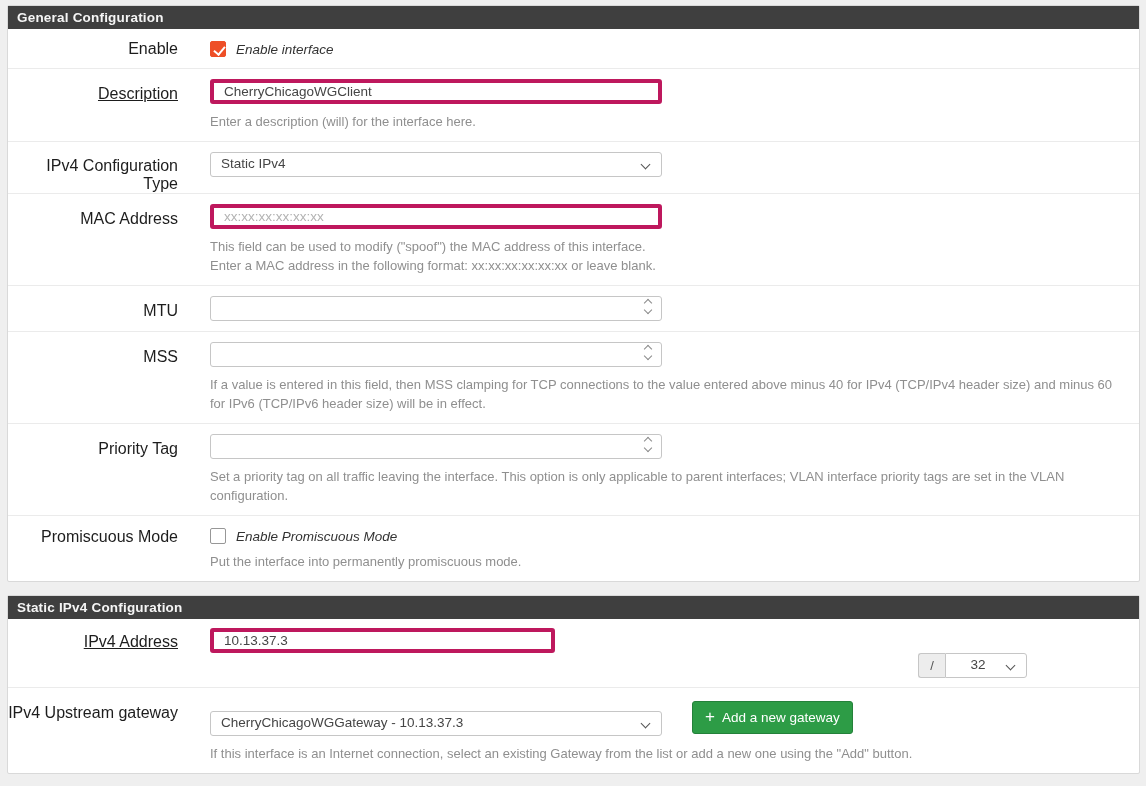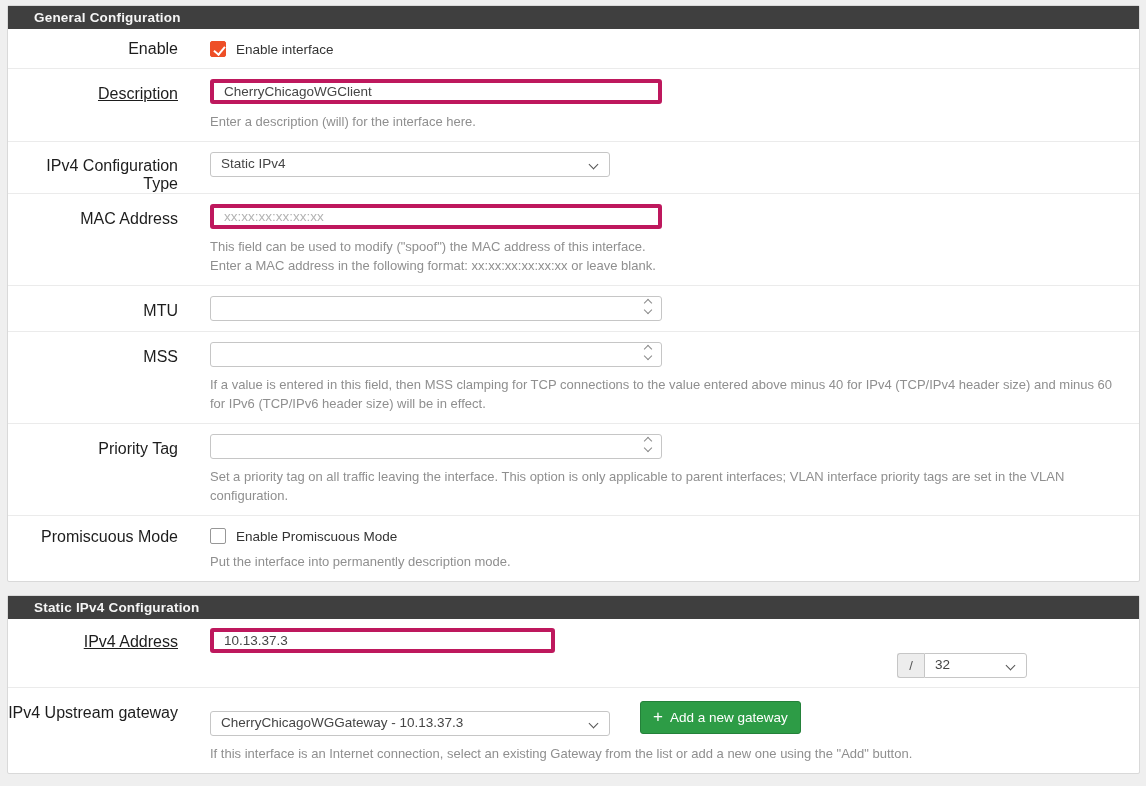"General Configuration" .panel-heading { padding: 4px 9px 4px 26px -> 4px 9px 4px 9px }
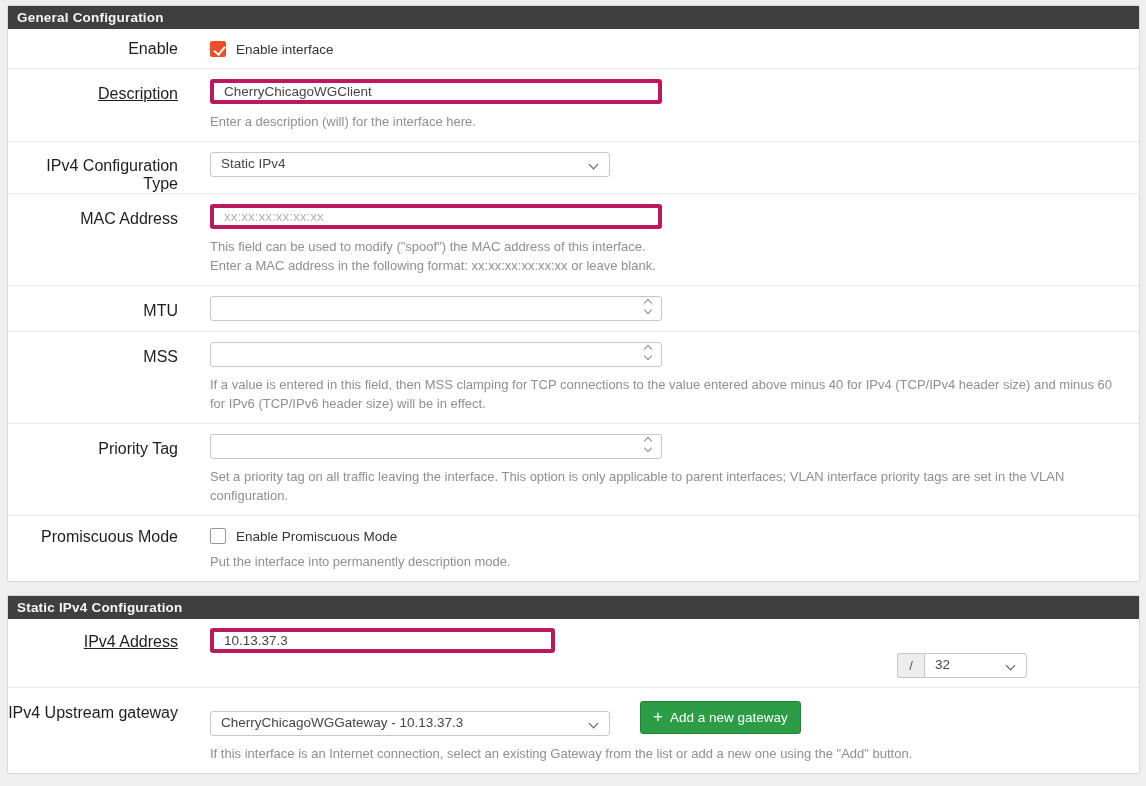"Enable interface" .cb-row { font-style: none -> italic }
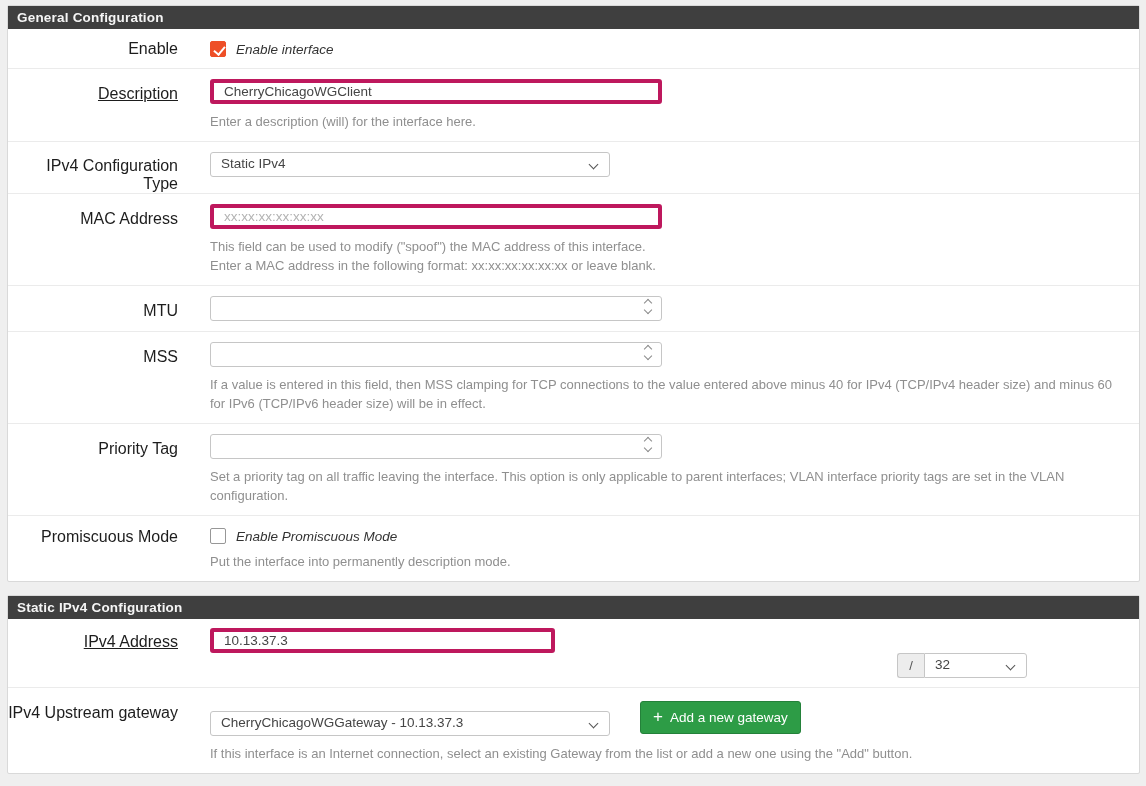"Static IPv4" .select { width: 400px -> 452px }
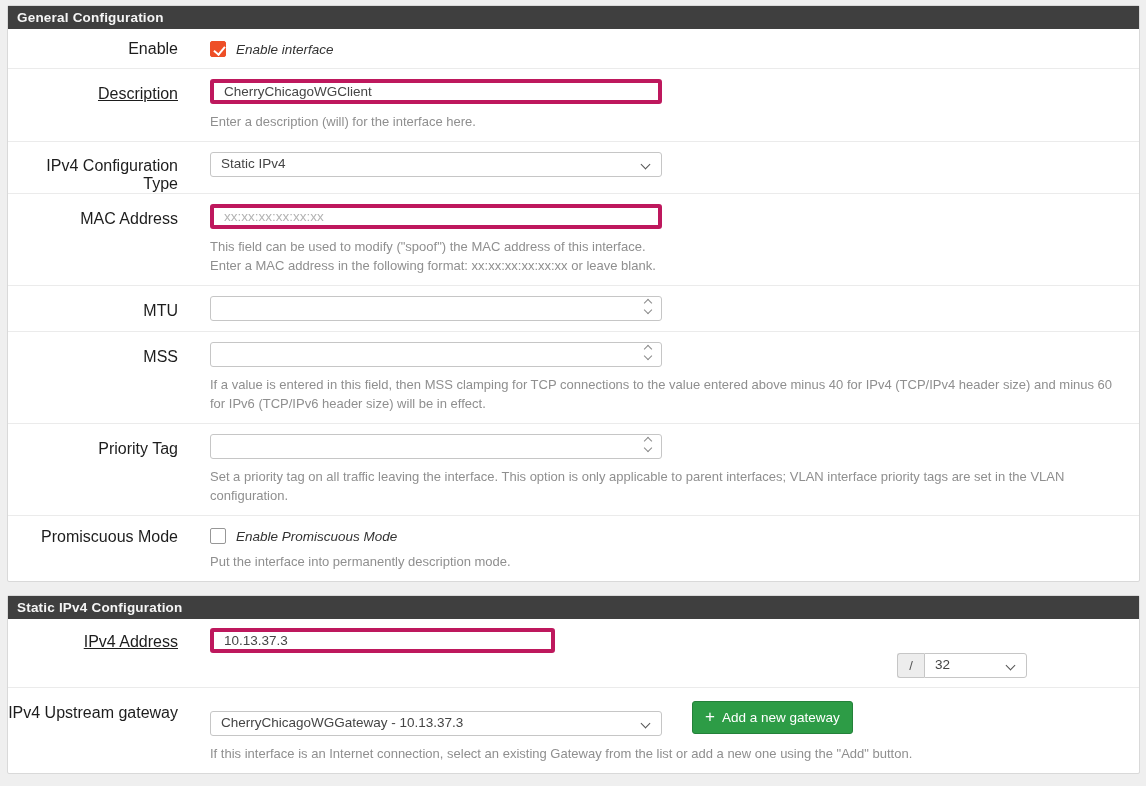"Put the interface into permanently" div.help { text: description -> promiscuous }
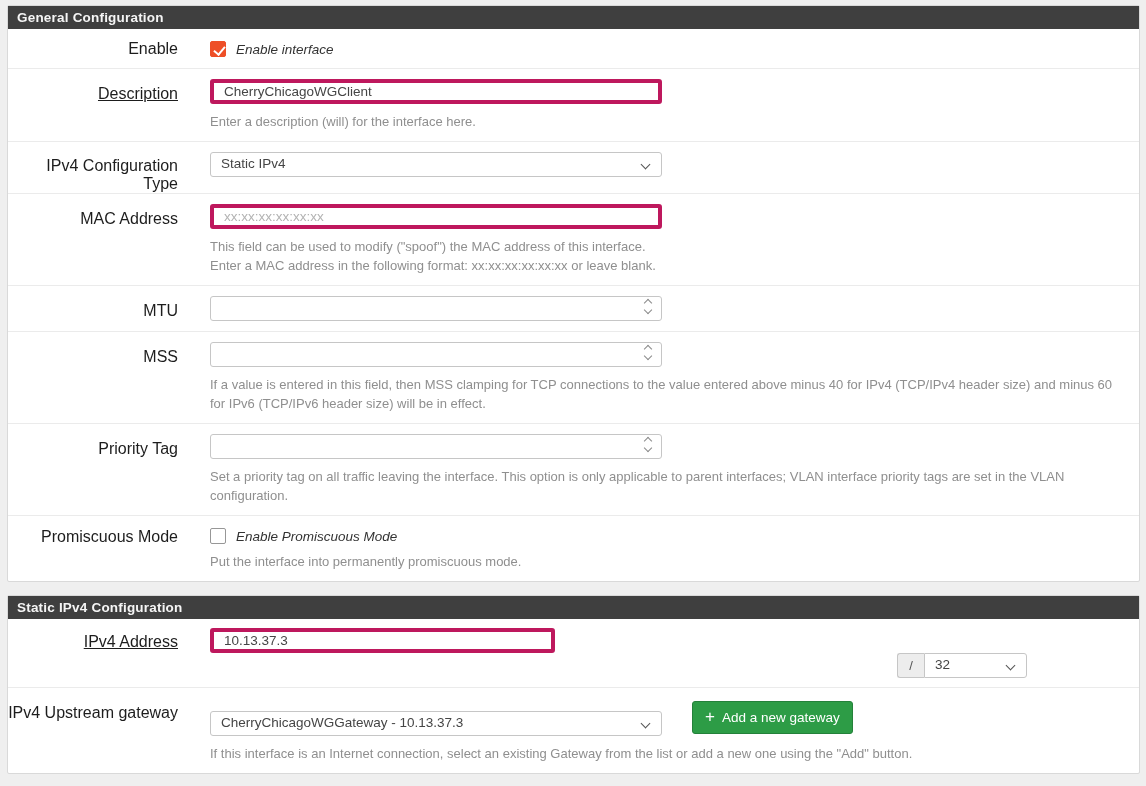"32" .prefix-select { text-align: none -> center; width: 103px -> 82px }
